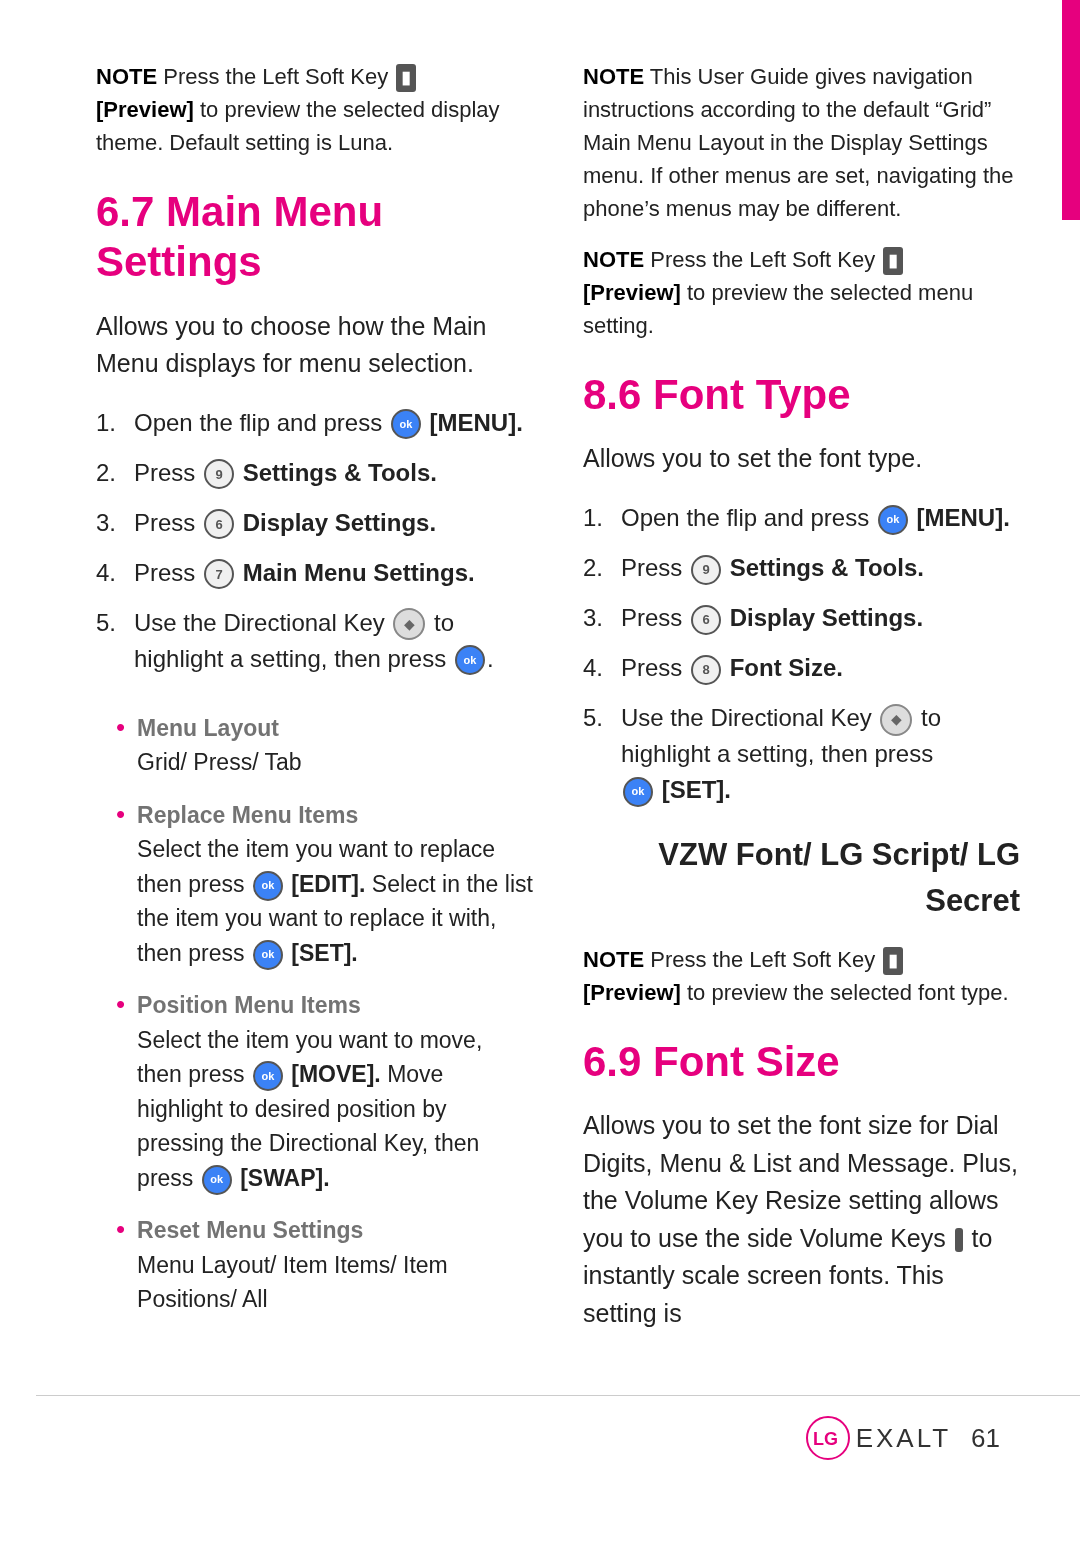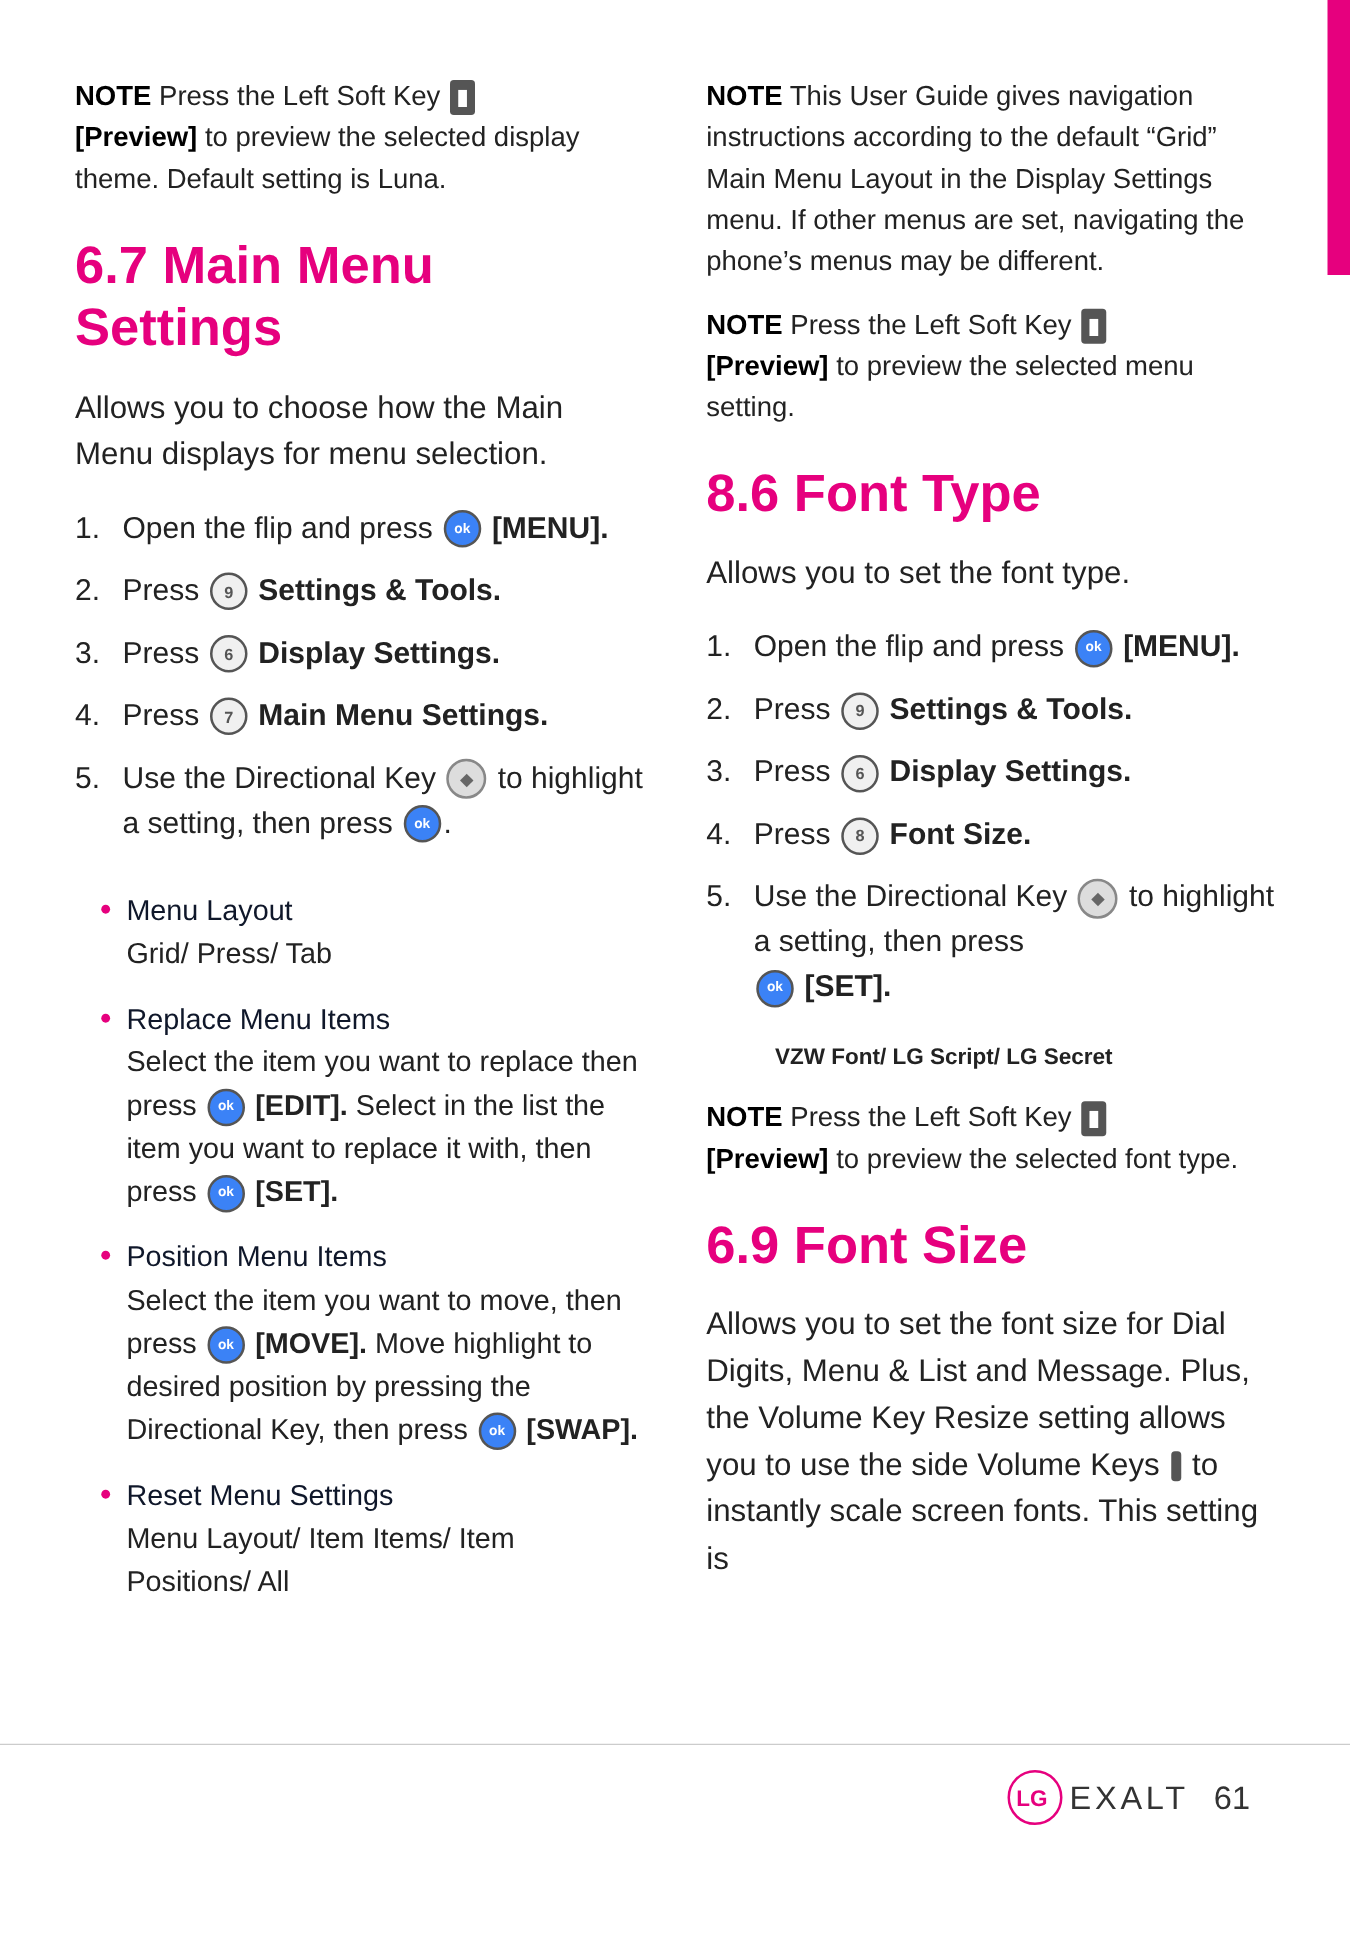"NOTE Press the Left Soft" .page-container { padding-left: none -> 36px }
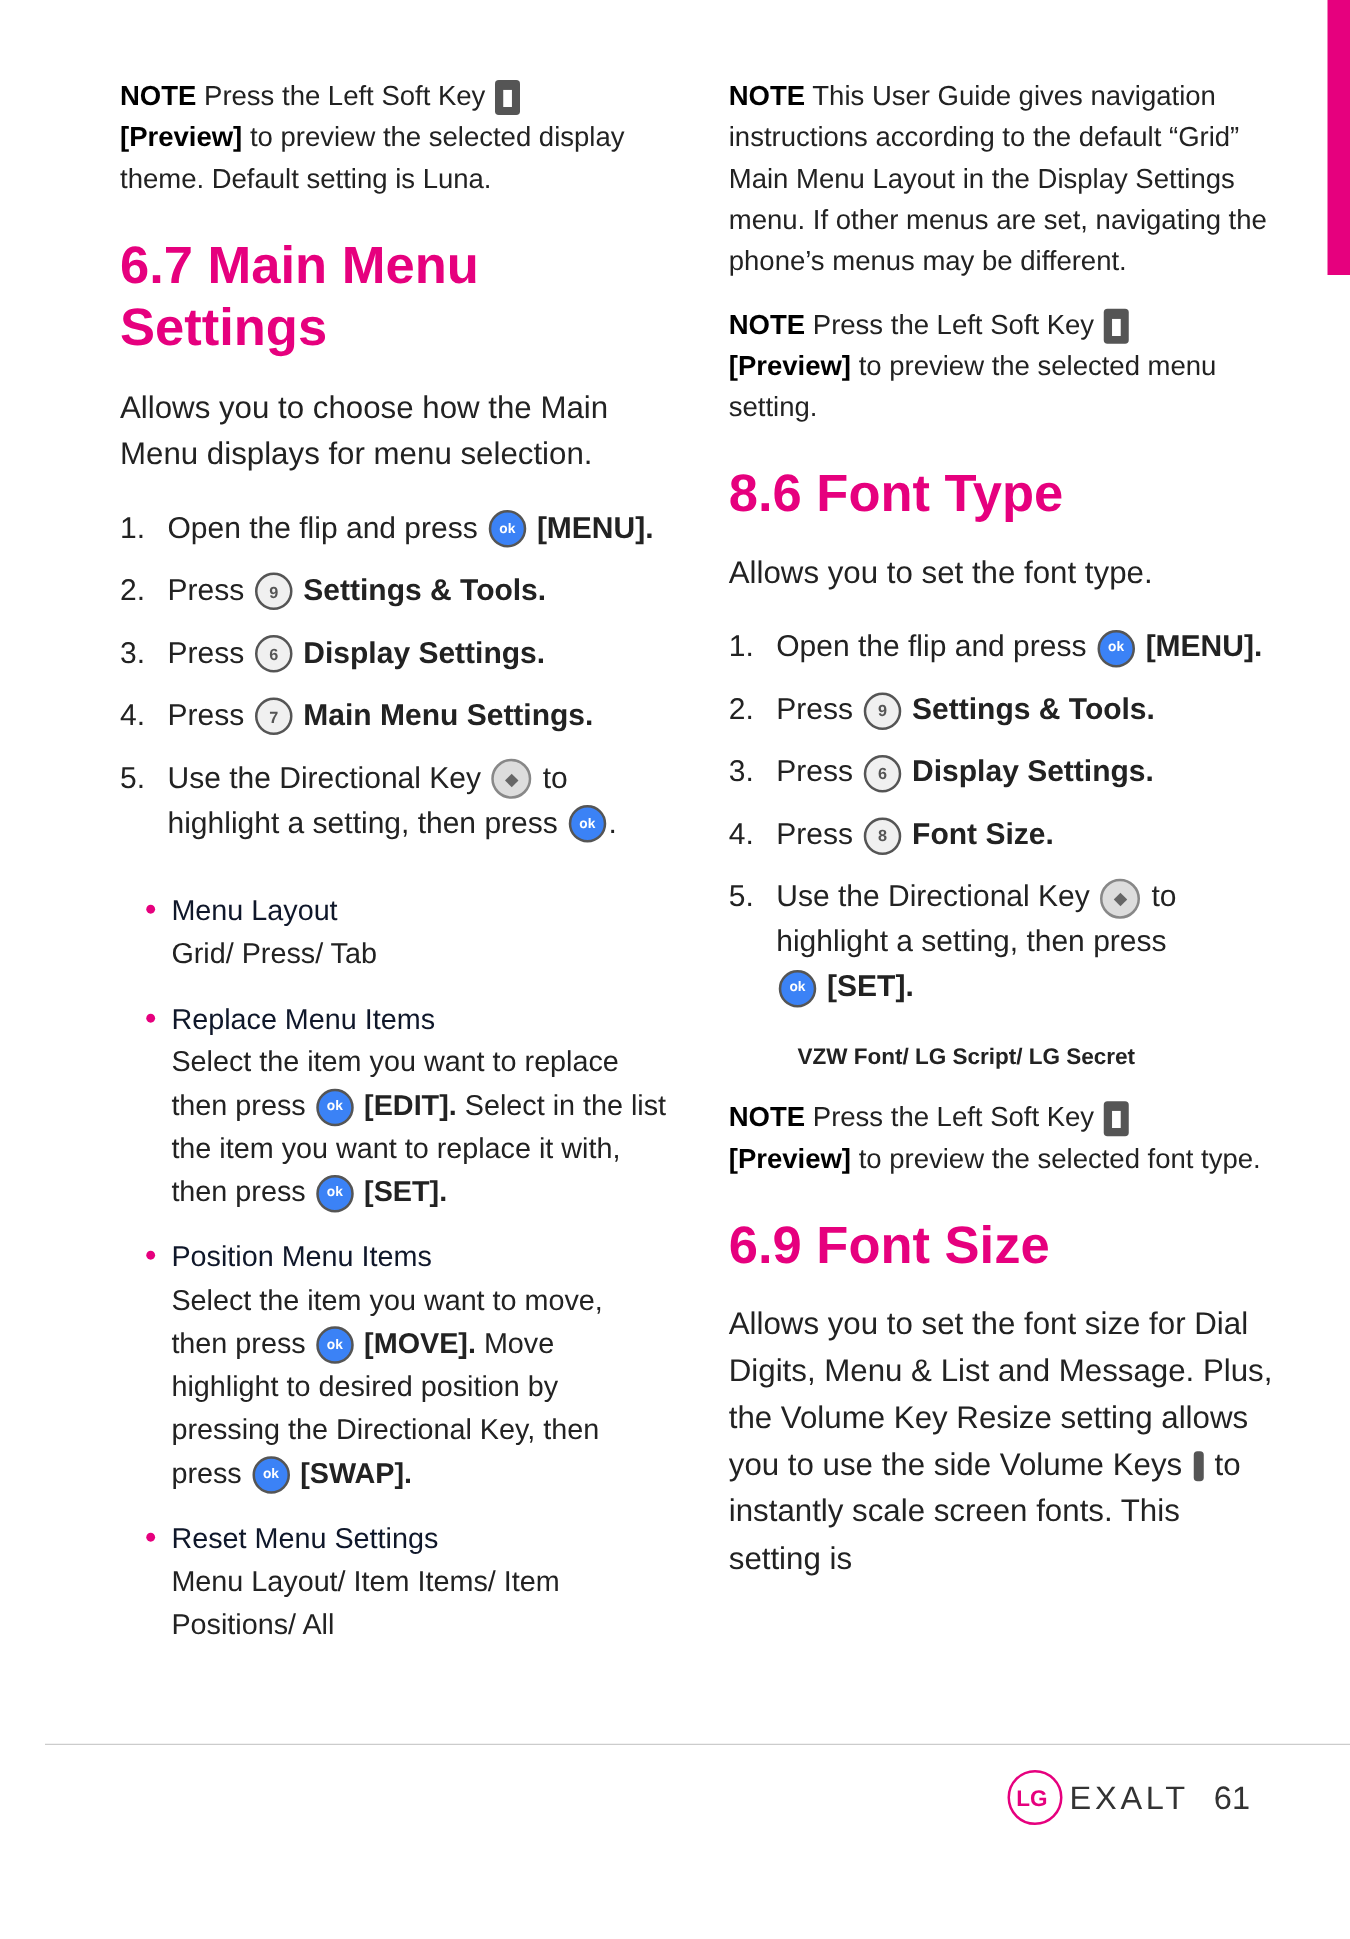"Menu Layout" .bullet-title { color: #0f172a -> #737373; font-weight: normal -> bold }
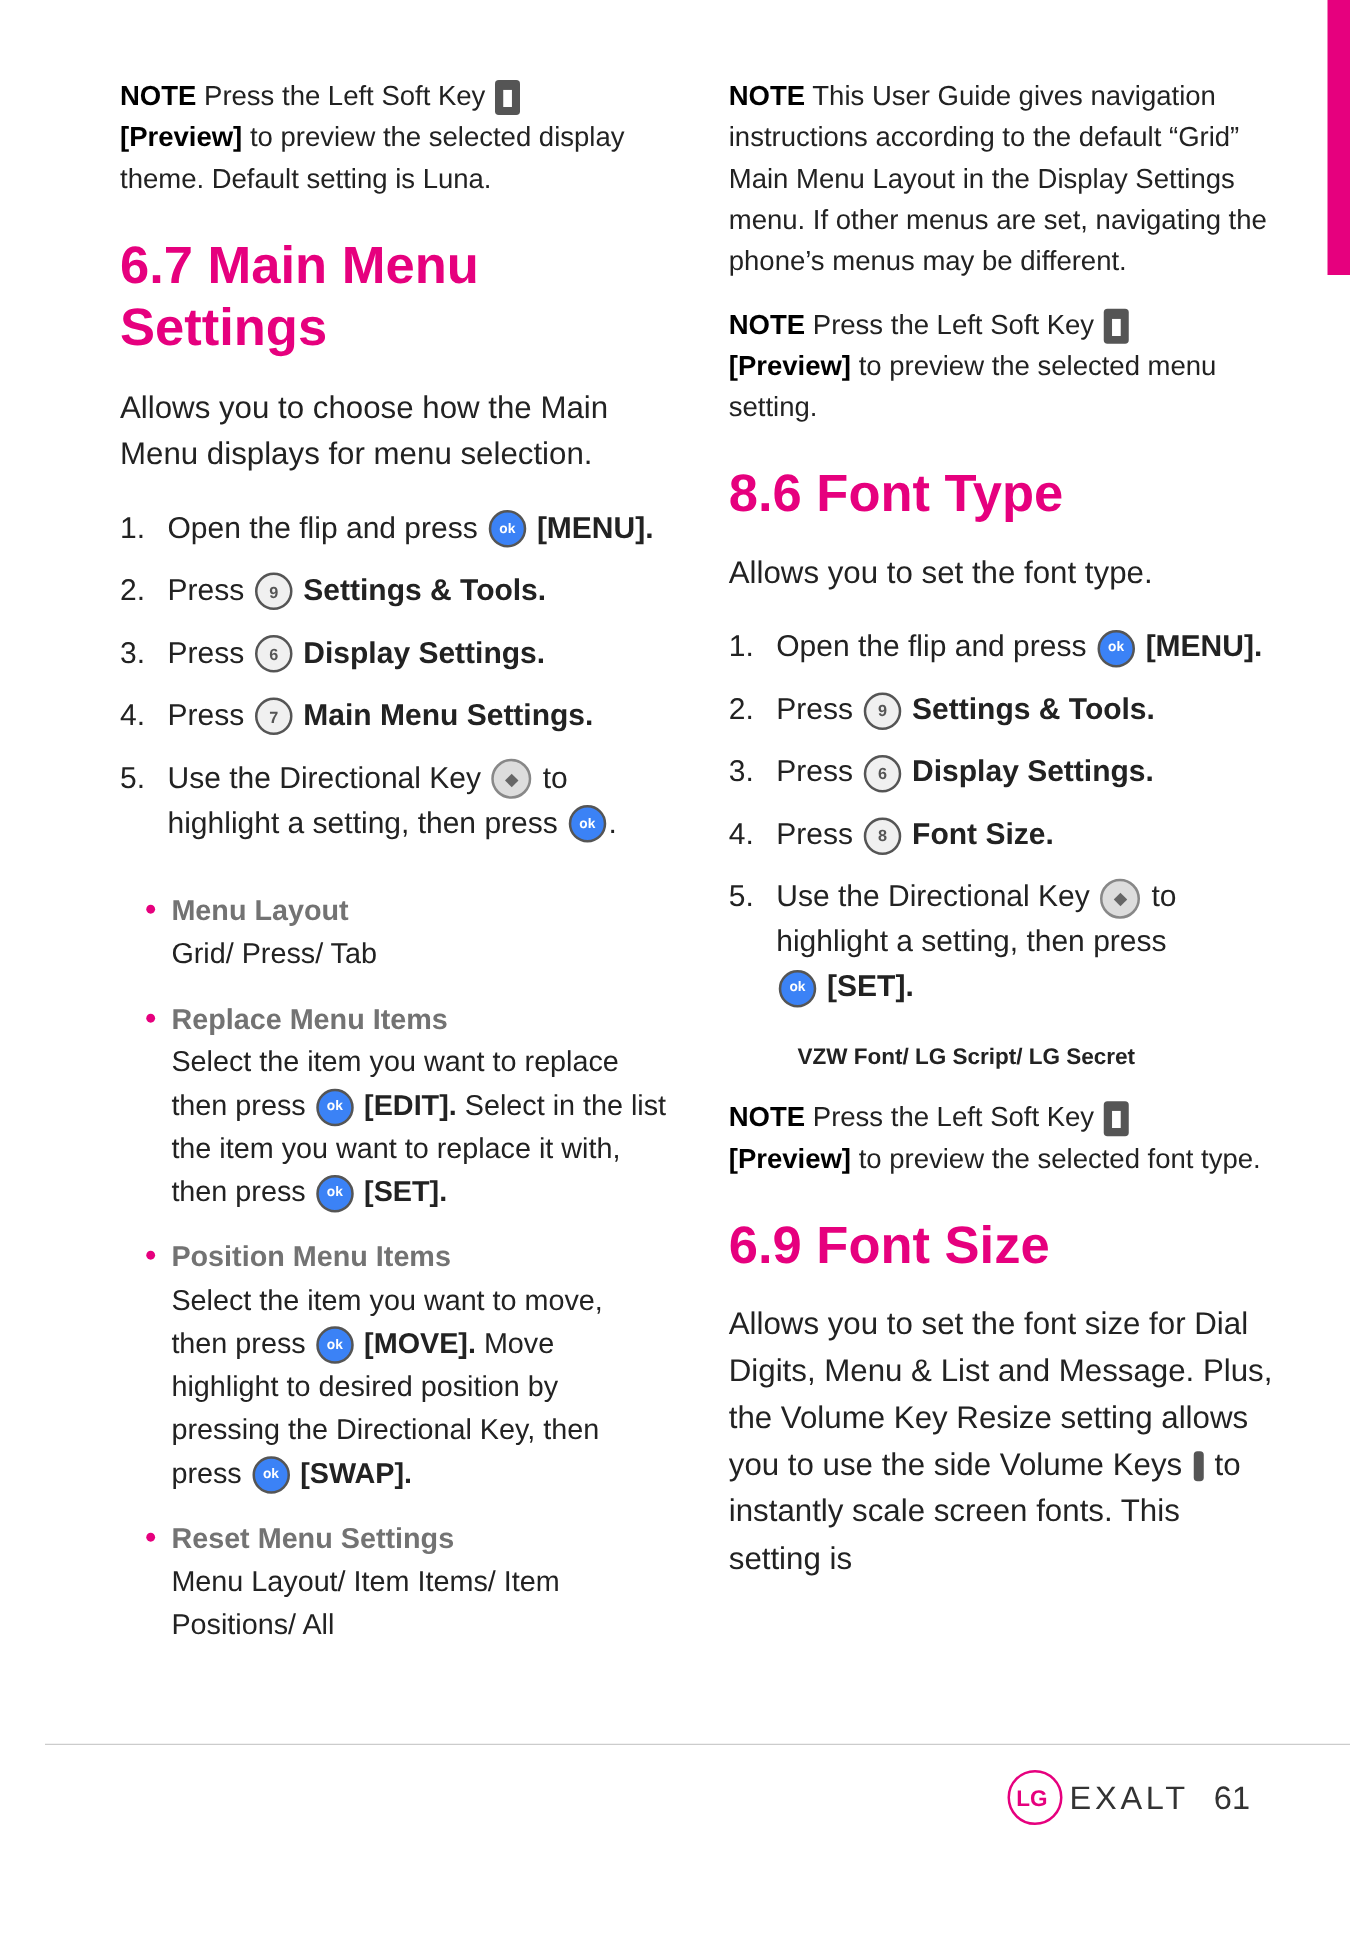"VZW Font/ LG Script/ LG" div { font-size: 18px -> 31px; text-align: none -> right }
